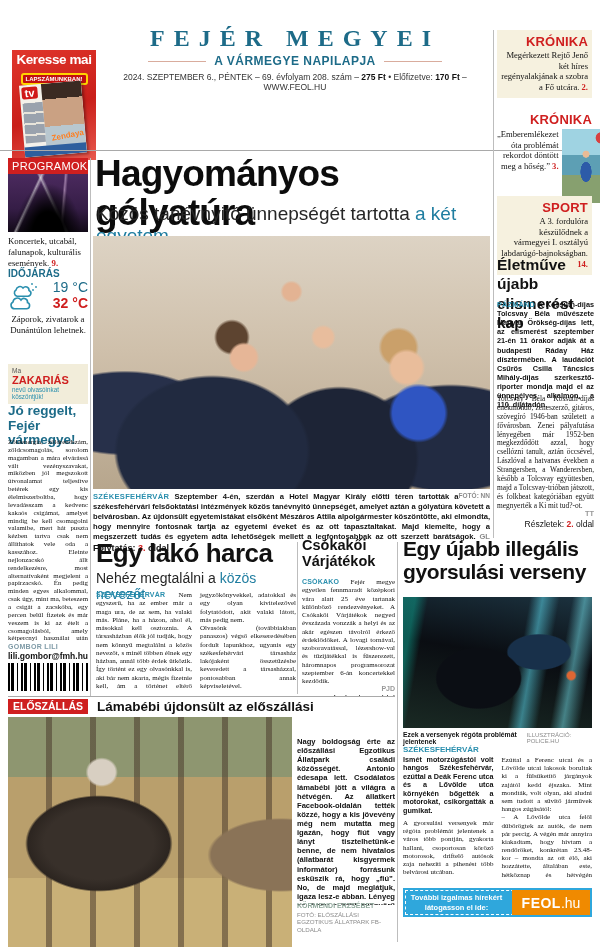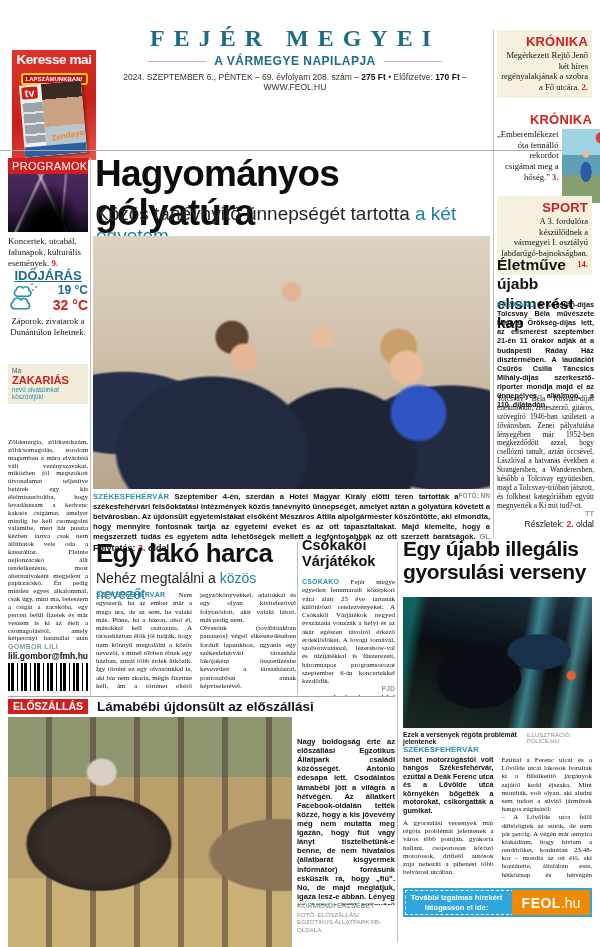"„Emberemlékezet óta fennálló rekordot" span { text: fennálló rekordot csigámat -> problémát rekordot döntött }
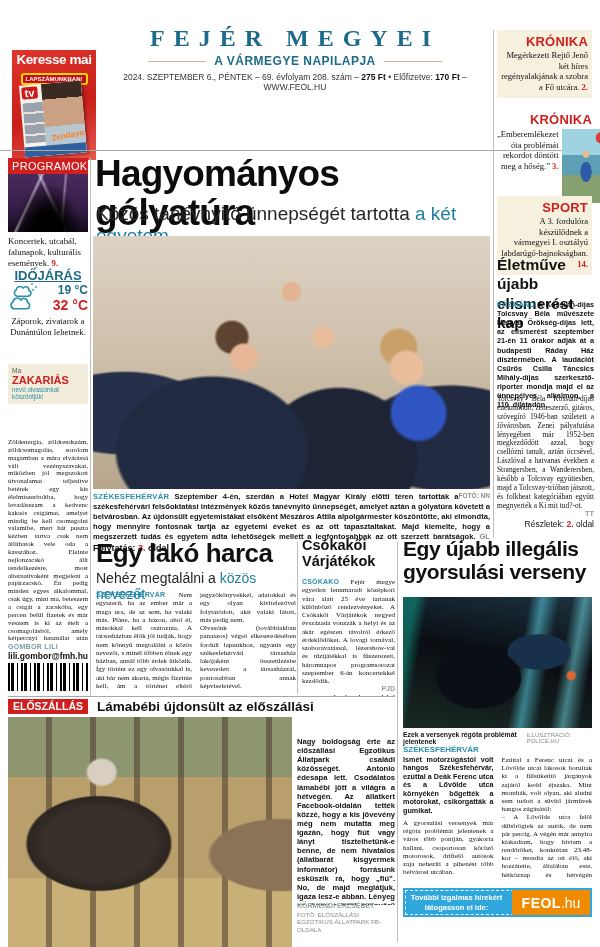"IDŐJÁRÁS" .wx-label { font-size: 13px -> 10px; text-align: center -> left; text-decoration: underline -> none }
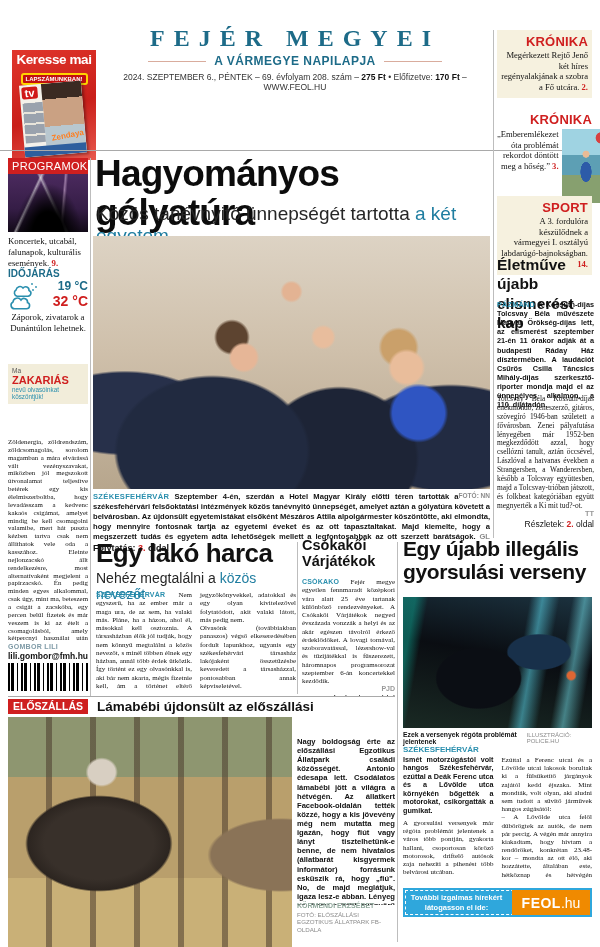"19 °C" .wx-temp1 { font-size: 12px -> 14px; font-weight: bold -> normal }
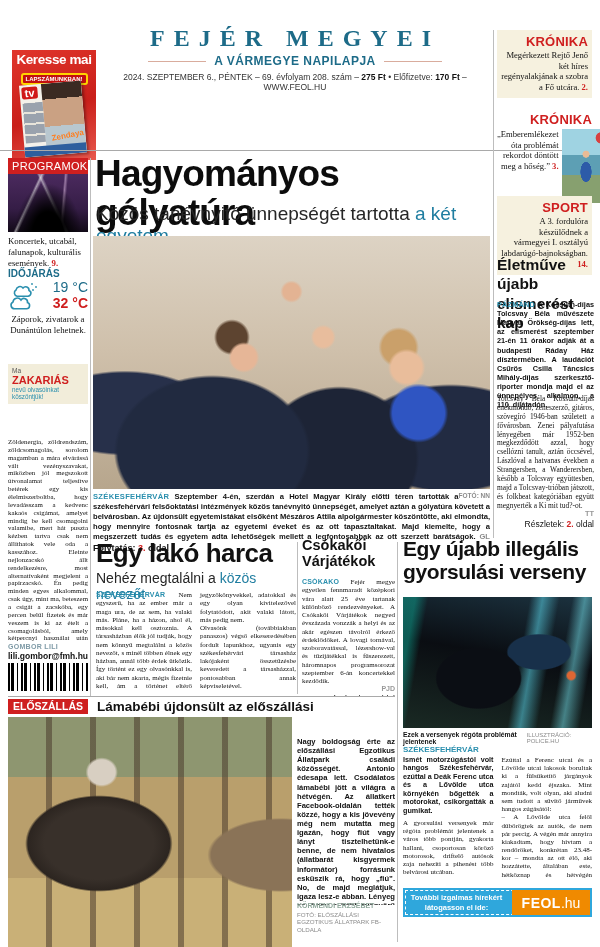"Jó reggelt," div.abs { html: none -> <div> <span>Jó reggelt,</span><br> <span>Fejér vármegye!</span> </div> }
